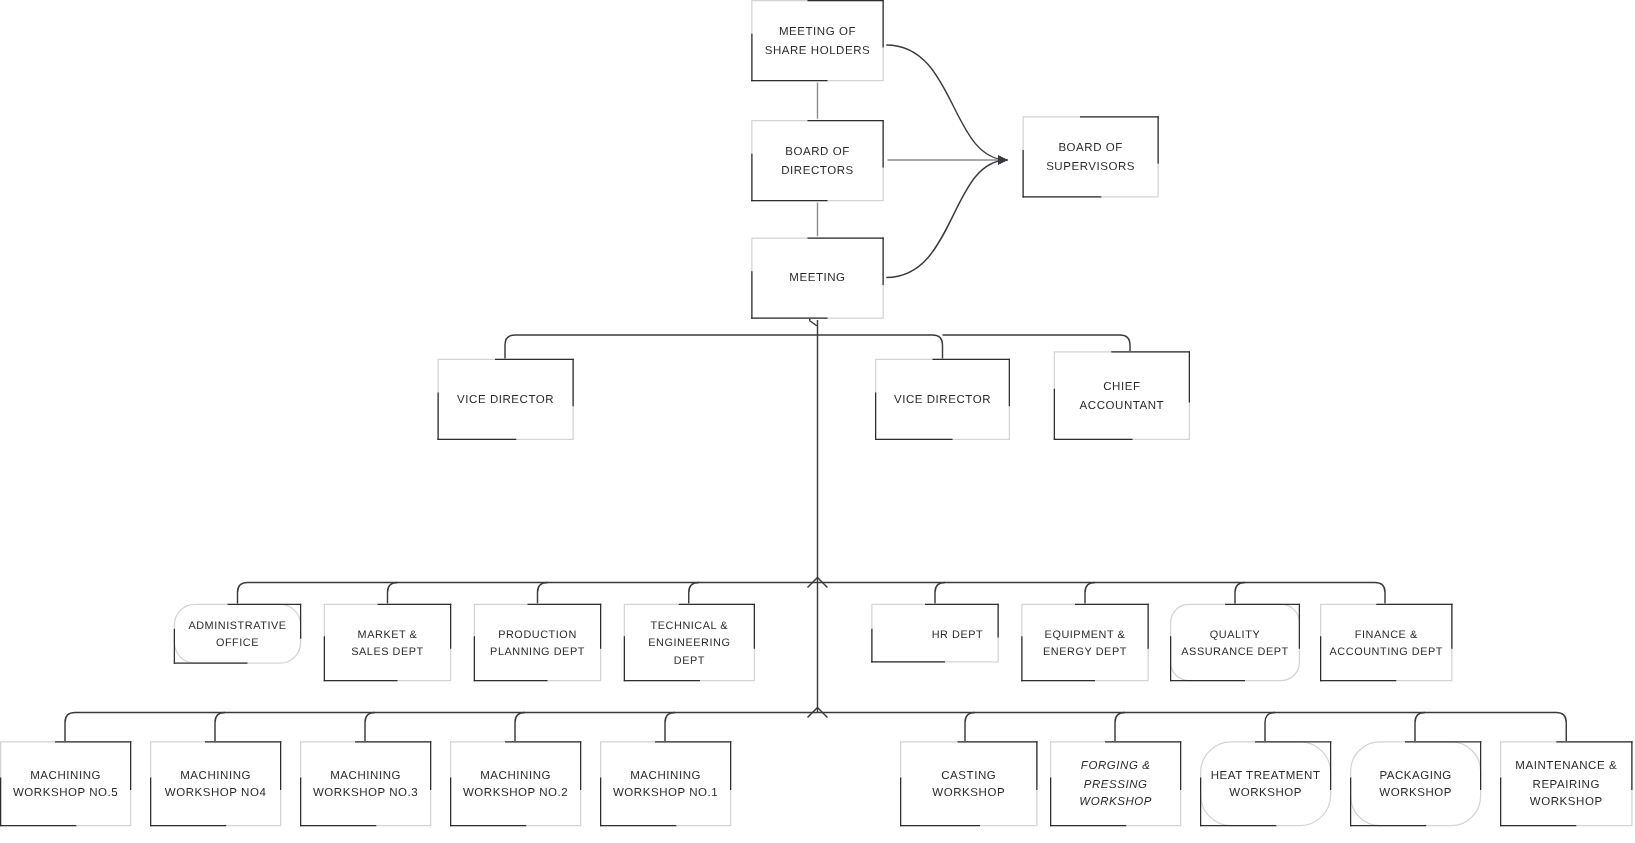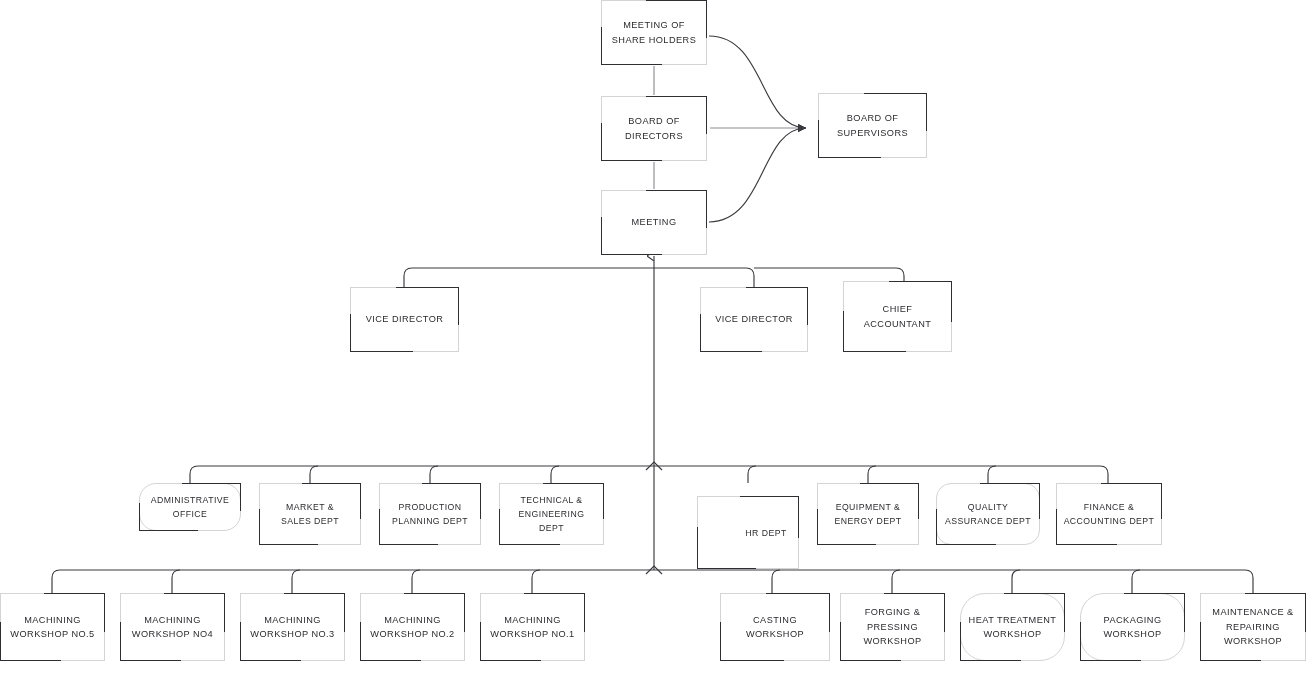"HR DEPT" div.node { height: 73px -> 47px; top: 496px -> 483px }
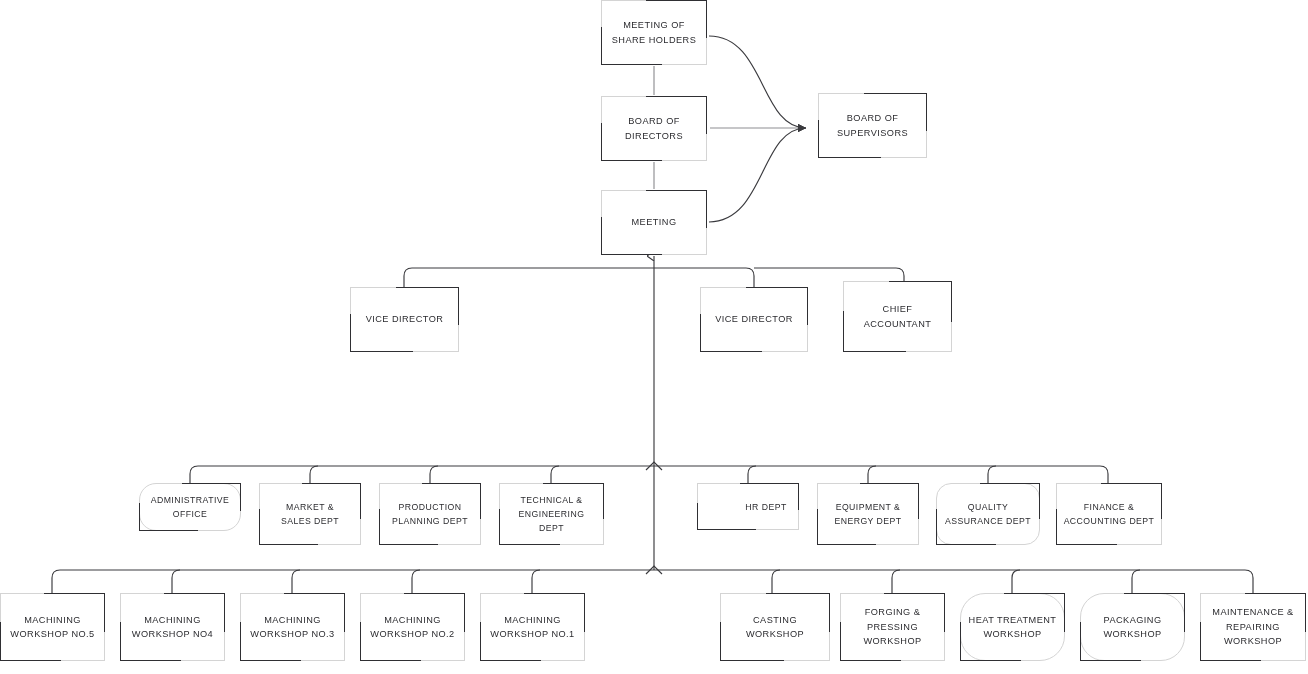"FORGING &" div.node { font-style: none -> italic }
